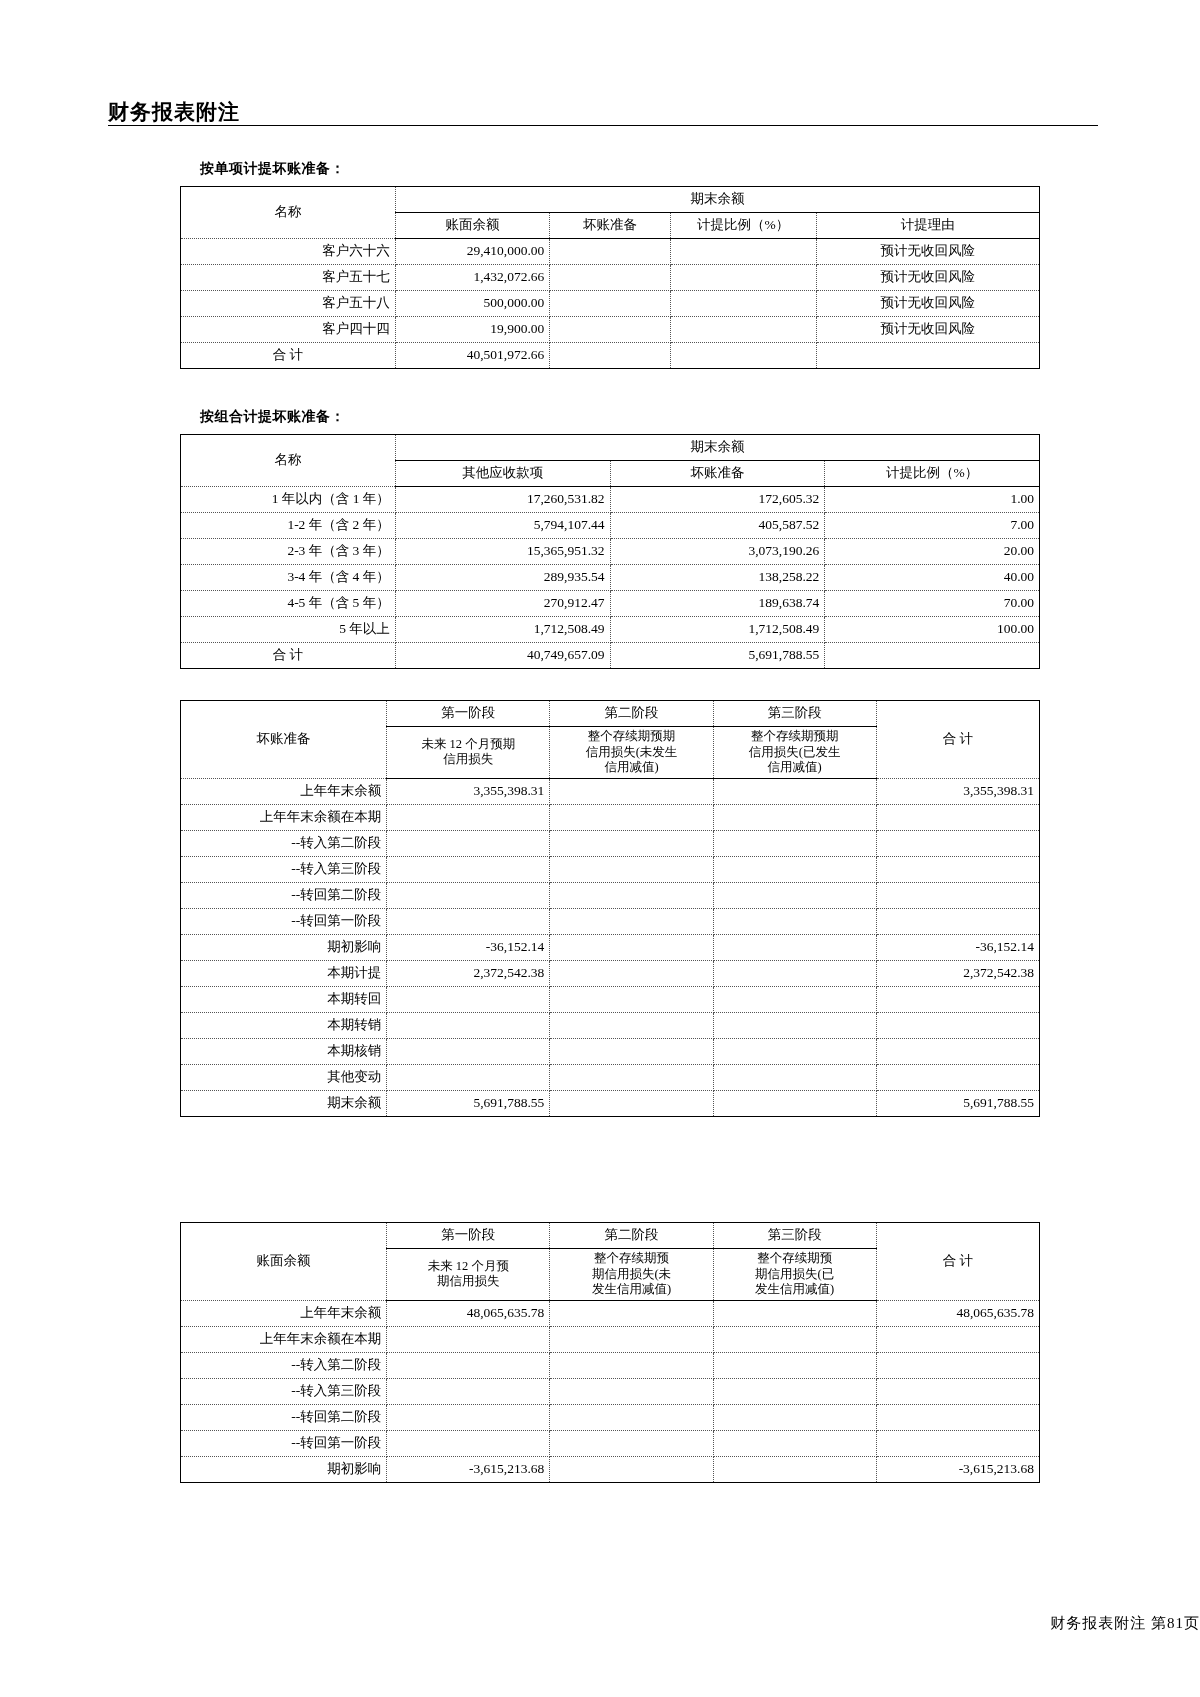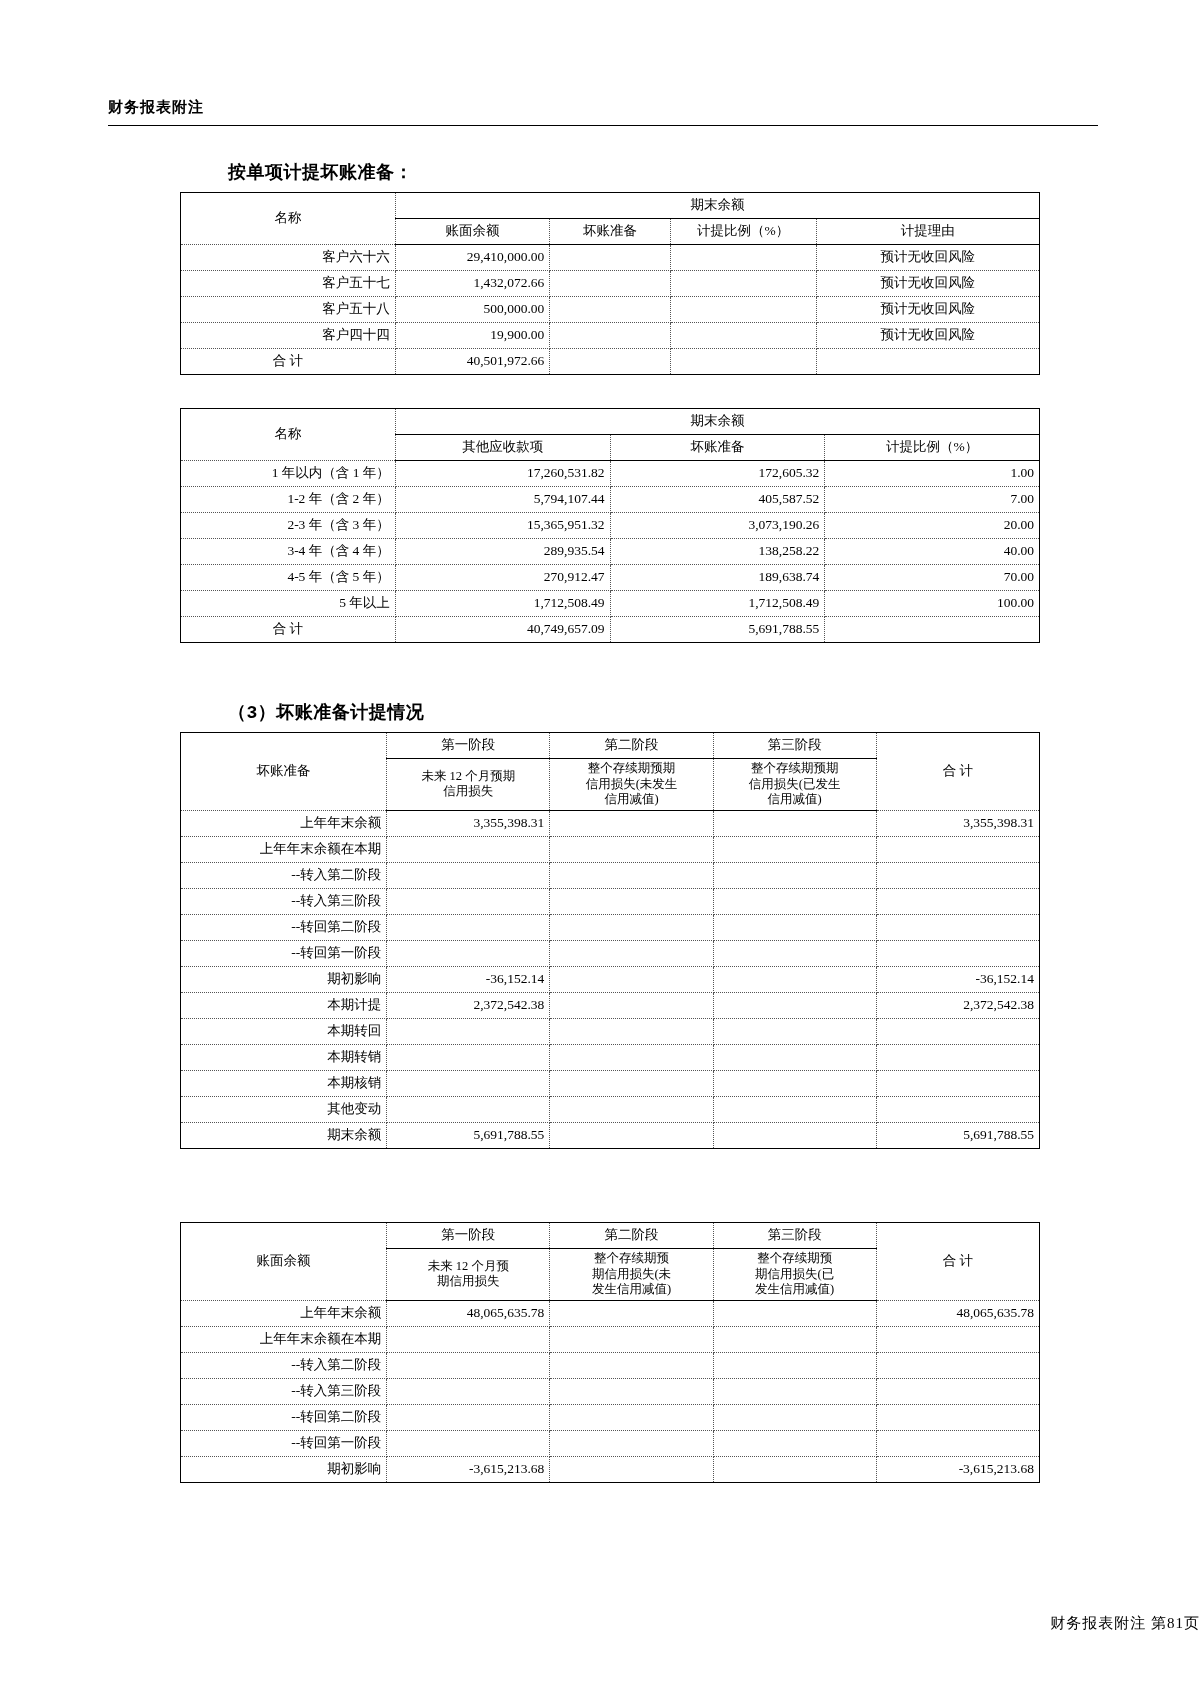"财务报表附注" .header { font-size: 15px -> 21px }
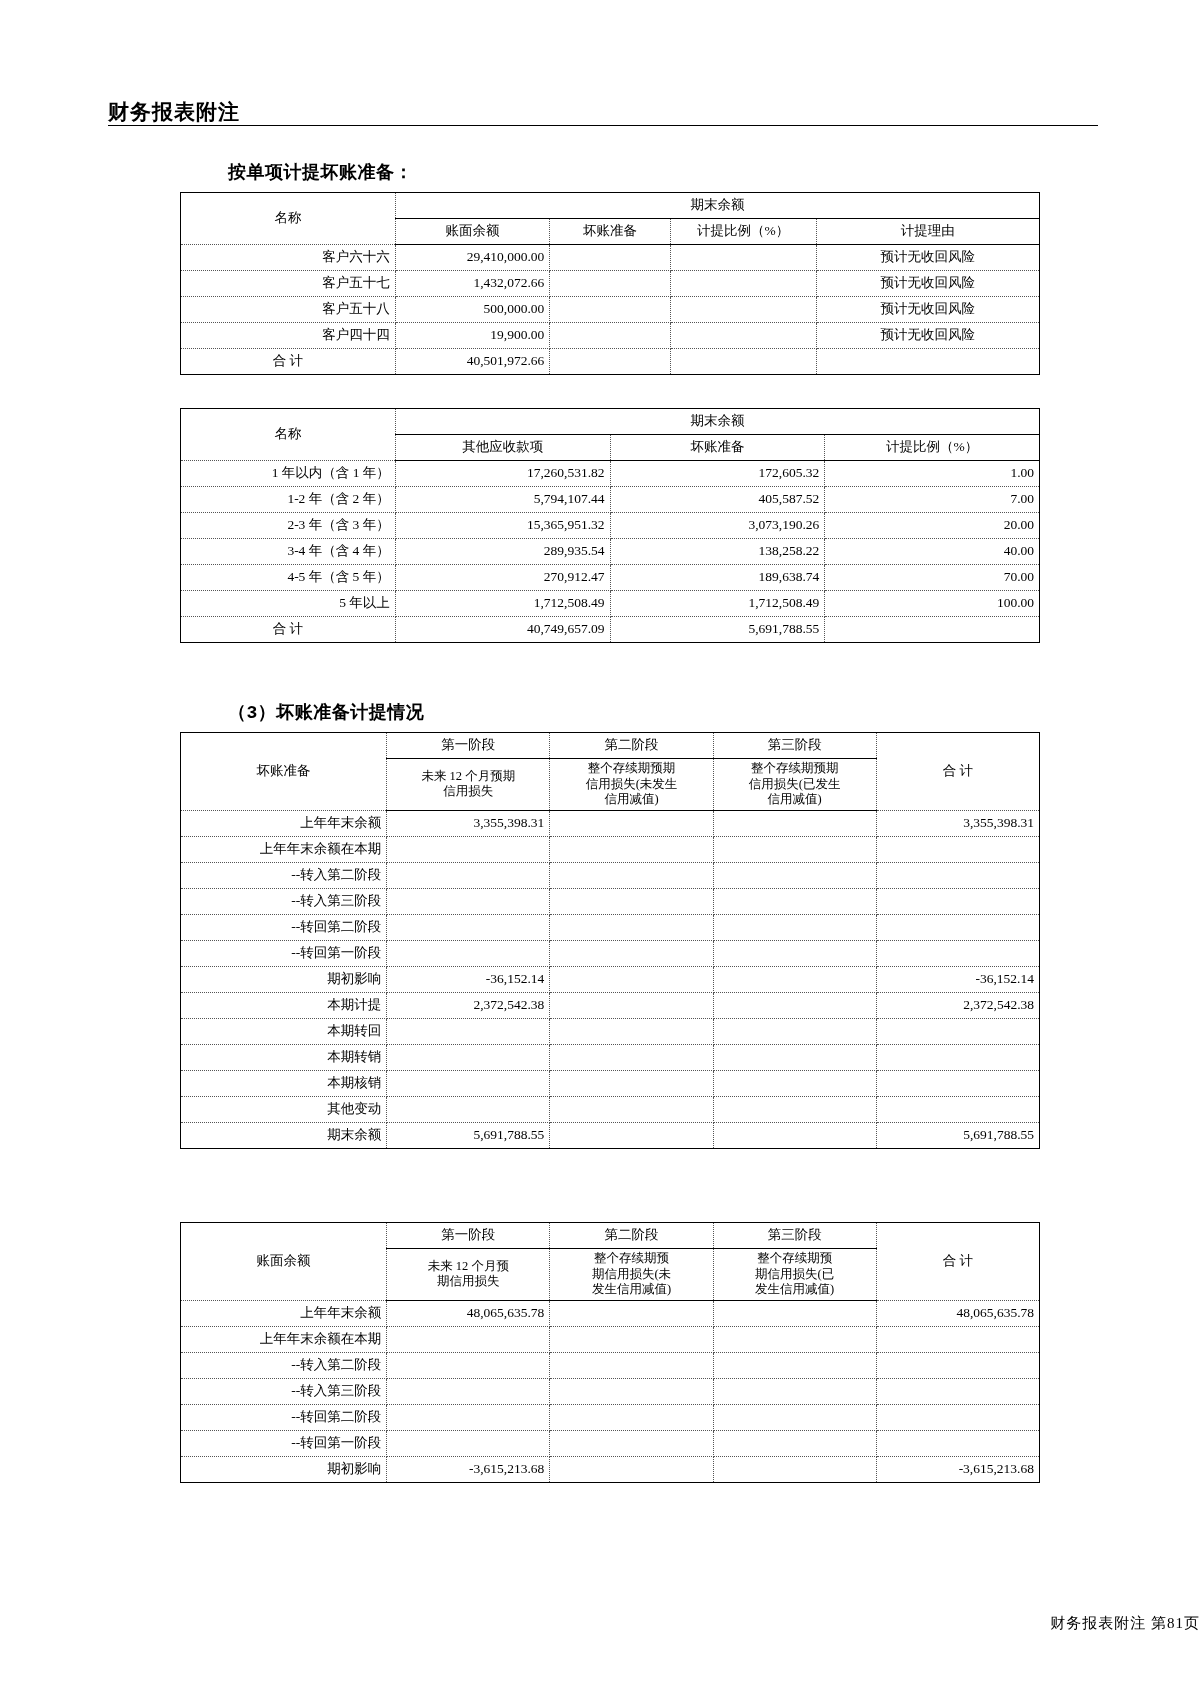"按单项计提坏账准备：" .section-title { font-family: Liberation Mono, monospace -> none; font-size: 18px -> 14px; margin-left: 48px -> 20px }
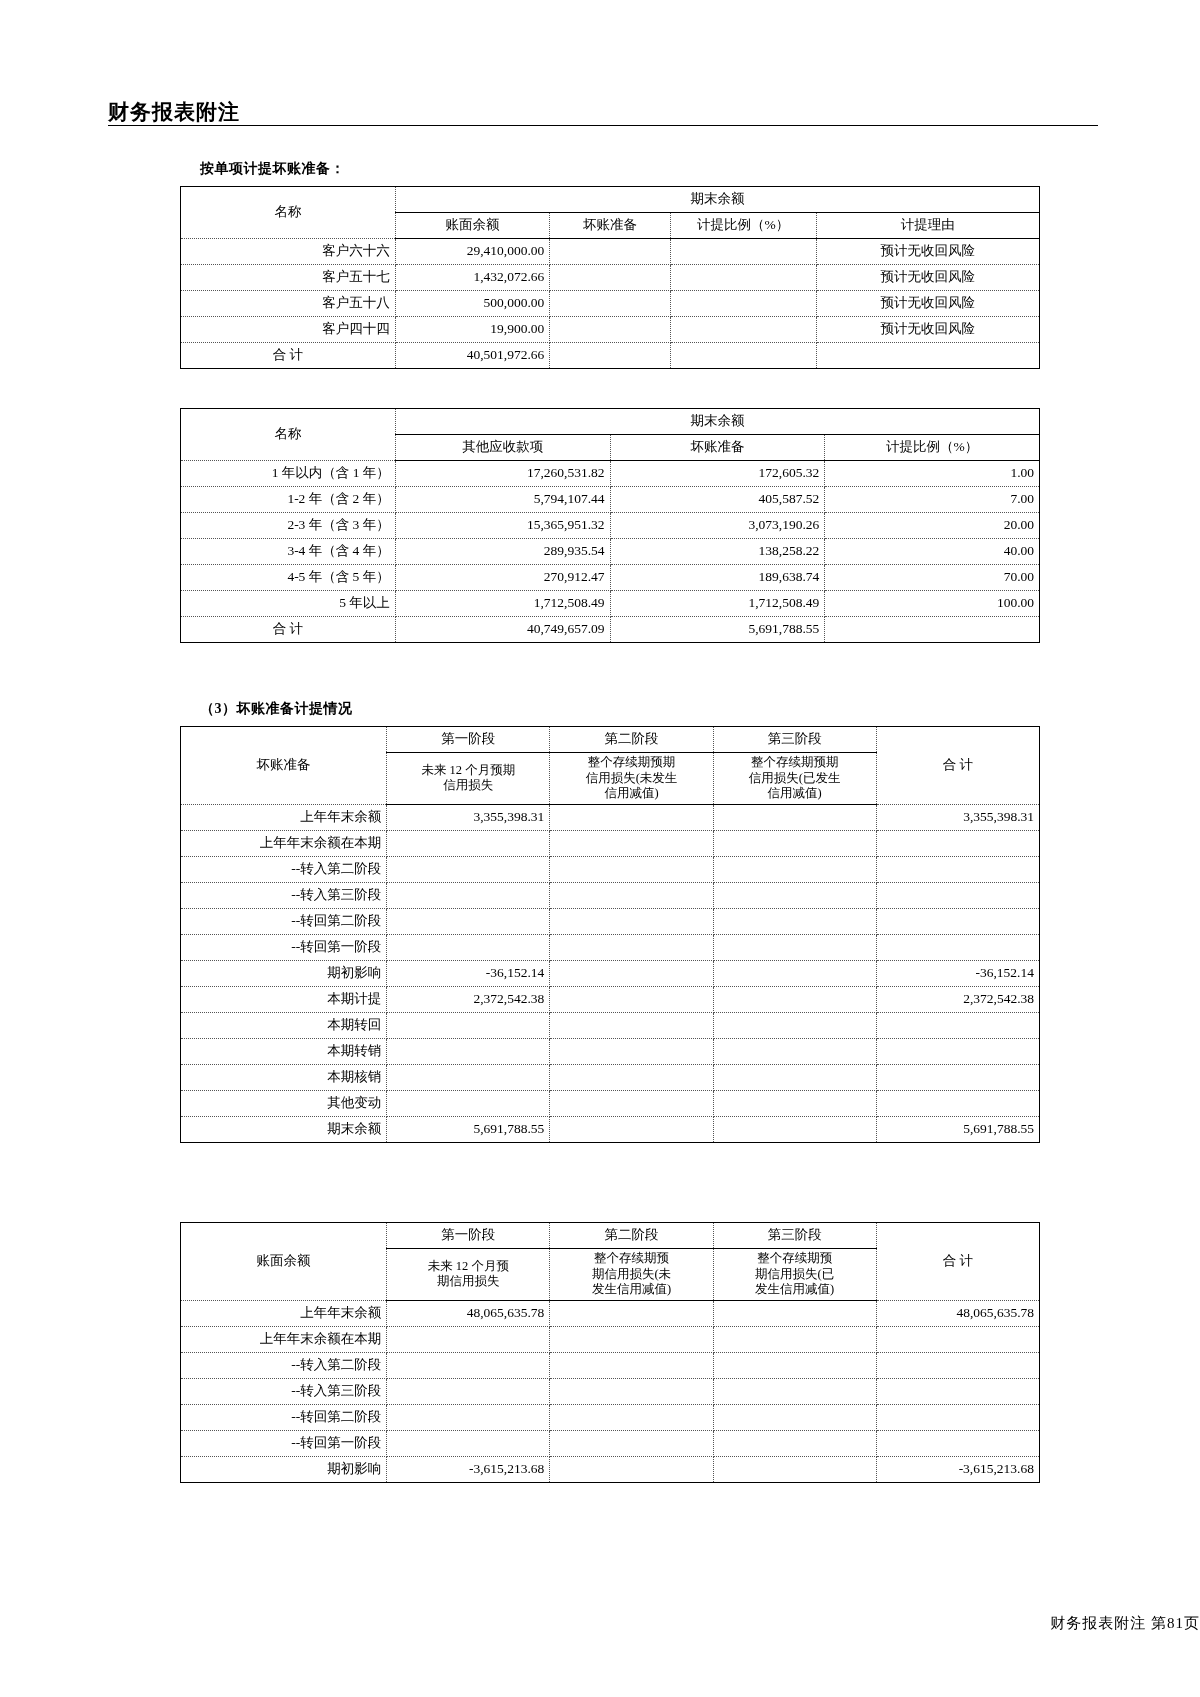"按组合计提坏账准备：" div.section-title { html: none -> <div>按组合计提坏账准备：</div> }
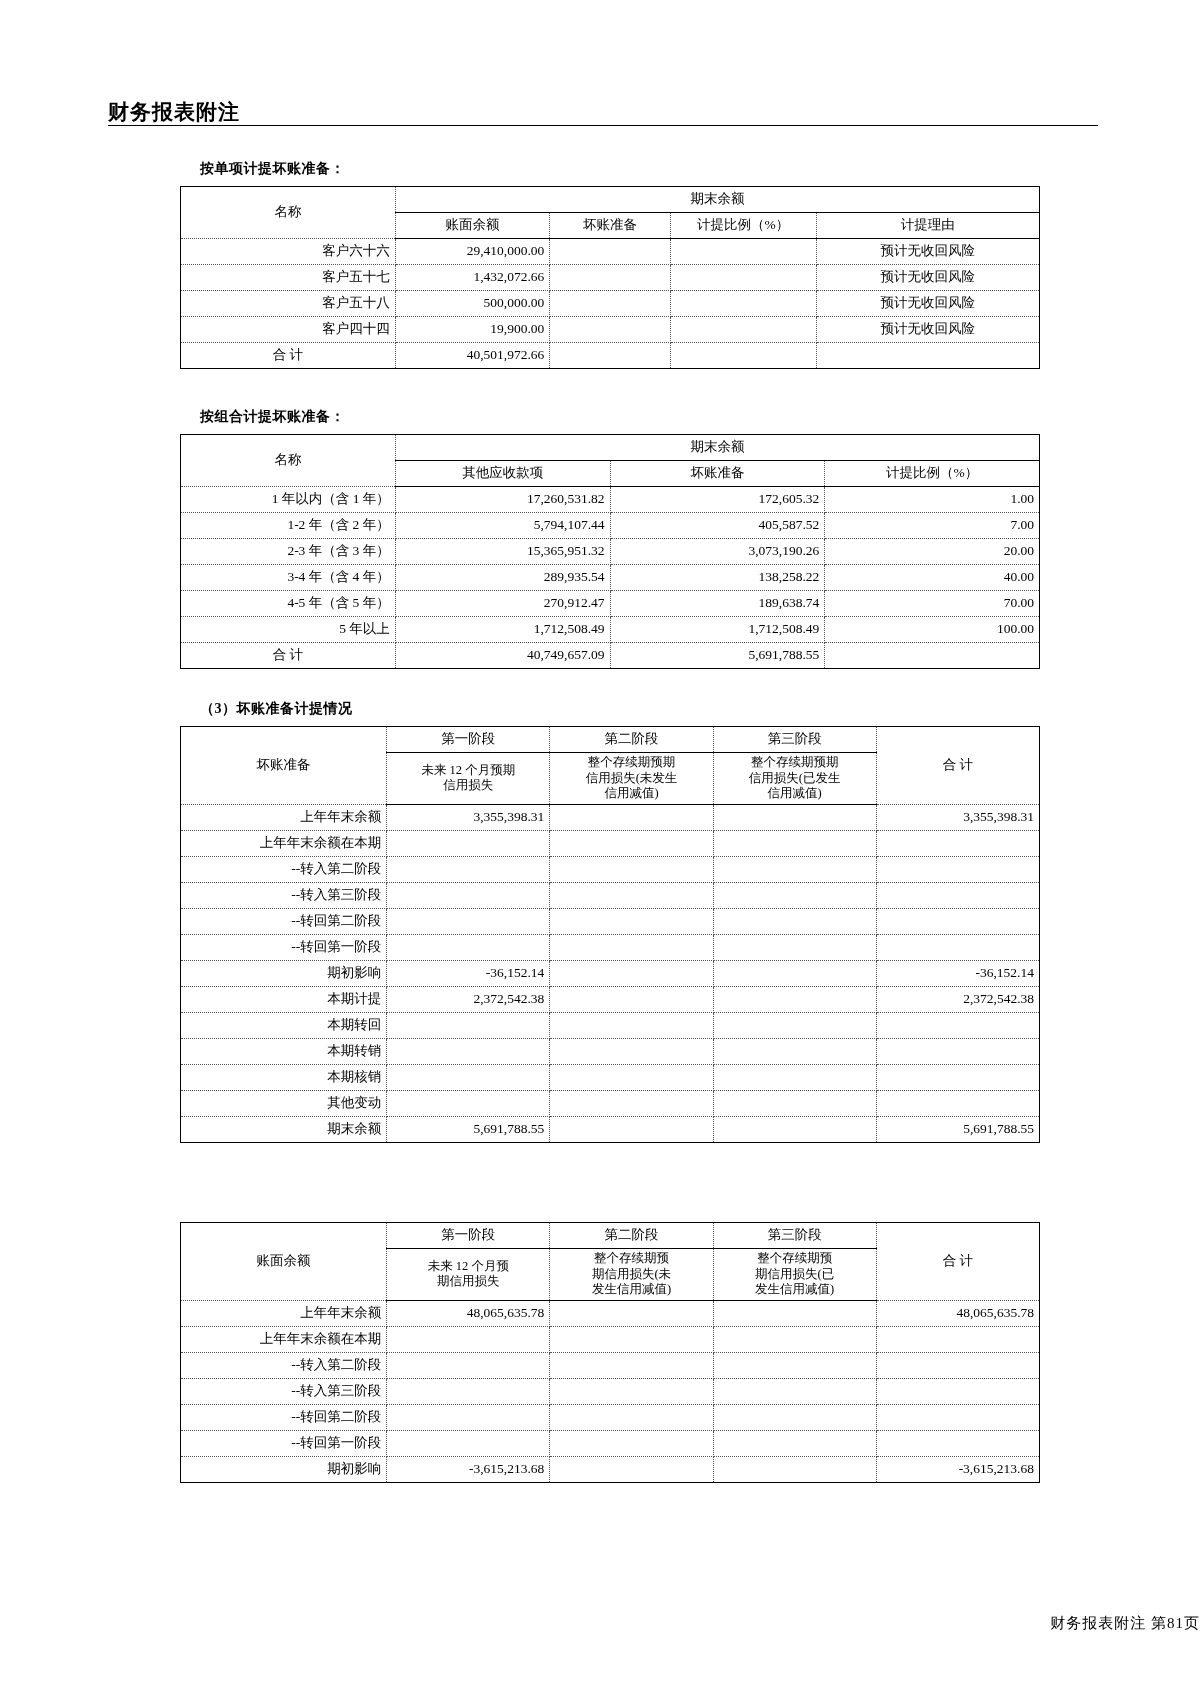"（3）坏账准备计提情况" div.section-title { html: <div>（3）坏账准备计提情况</div> -> none }
